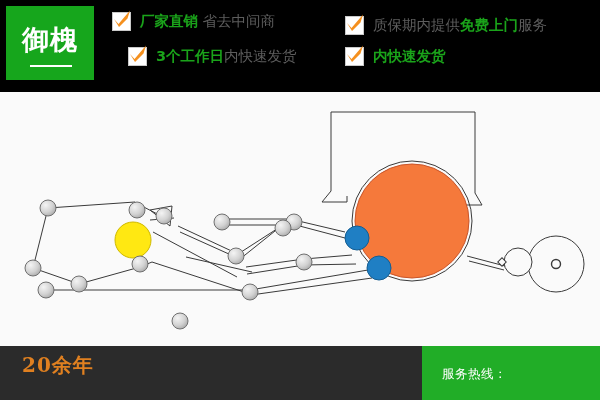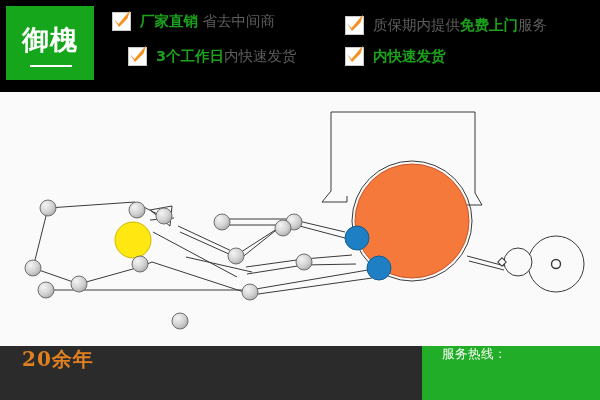"20余年" #footer-slogan { align-items: flex-start -> center }
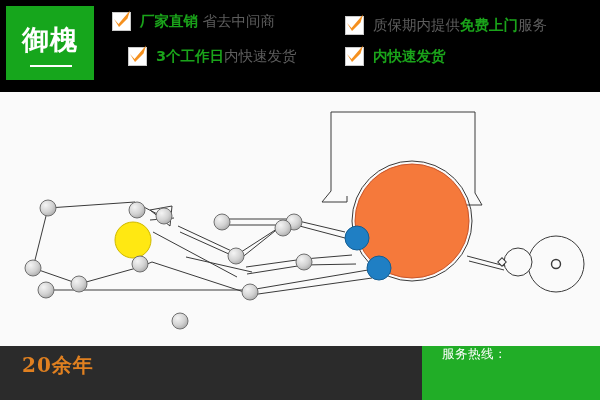"服务热线：" #hotline-panel { justify-content: space-between -> center }
